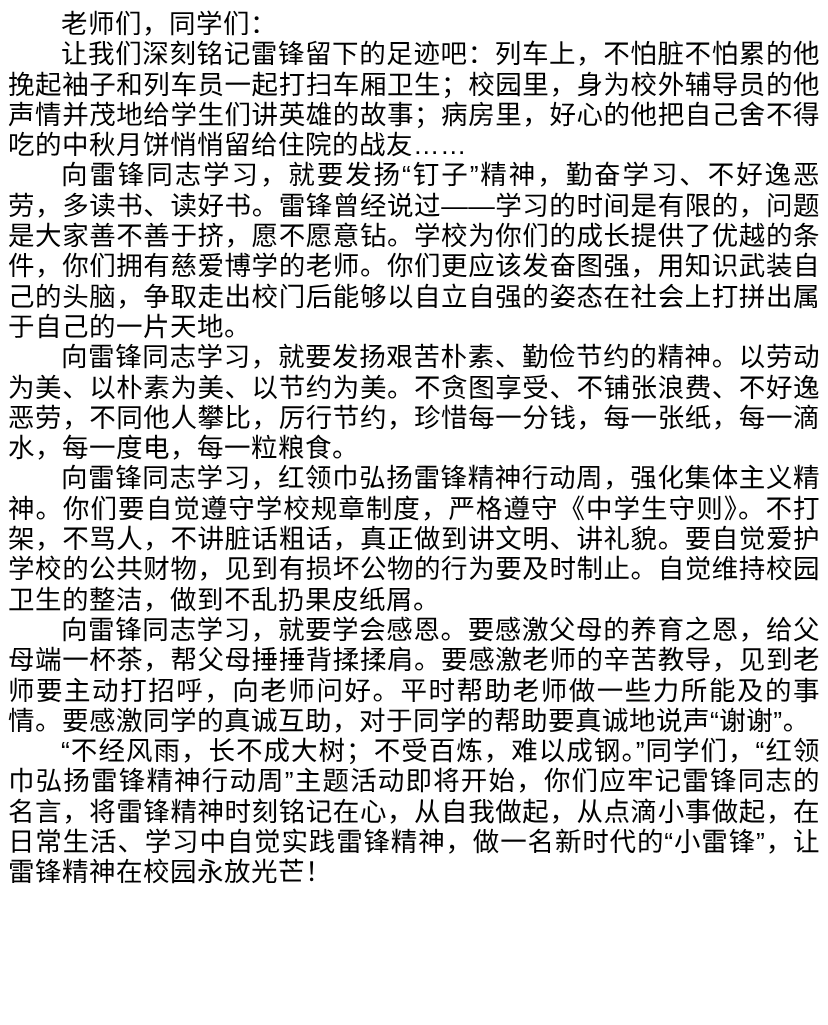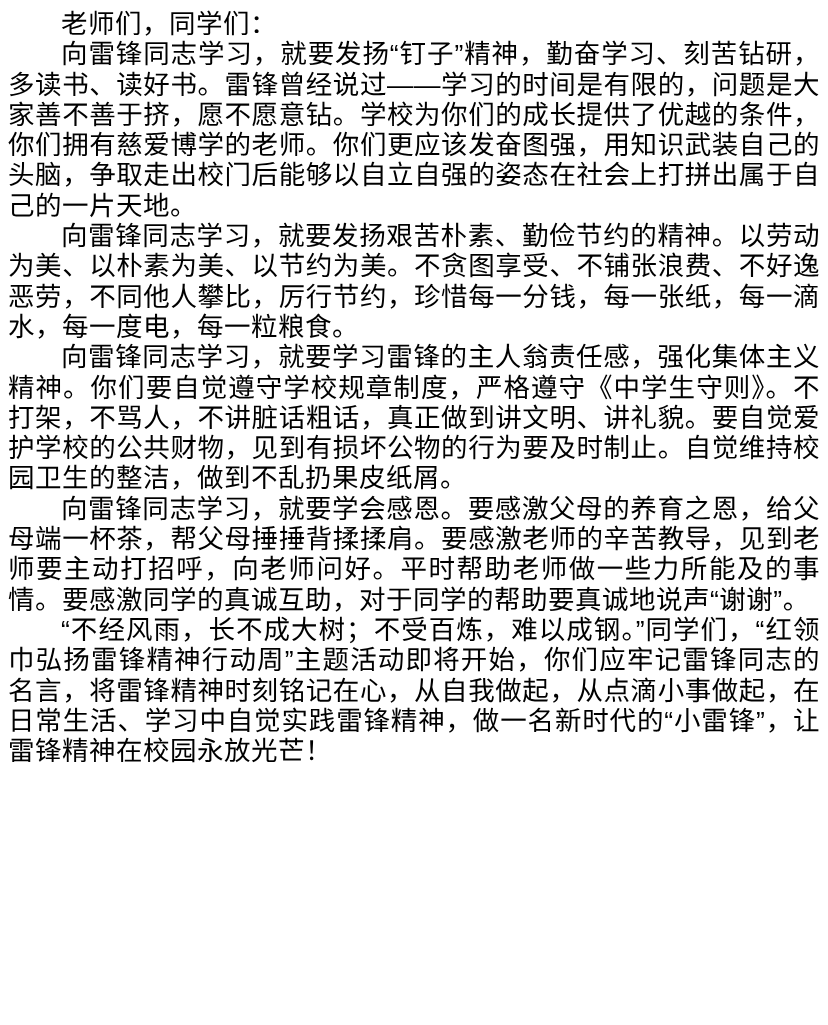"让我们深刻铭记雷锋留下的足迹吧：列车上，不怕脏不怕累的他挽起袖子和列车员一起打扫" p { html: none -> <p>让我们深刻铭记雷锋留下的足迹吧：列车上，不怕脏不怕累的他挽起袖子和列车员一起打扫车厢卫生；校园里，身为校外辅导员的他声情并茂地给学生们讲英雄的故事；病房里，好心的他把自己舍不得吃的中秋月饼悄悄留给住院的战友……</p> }
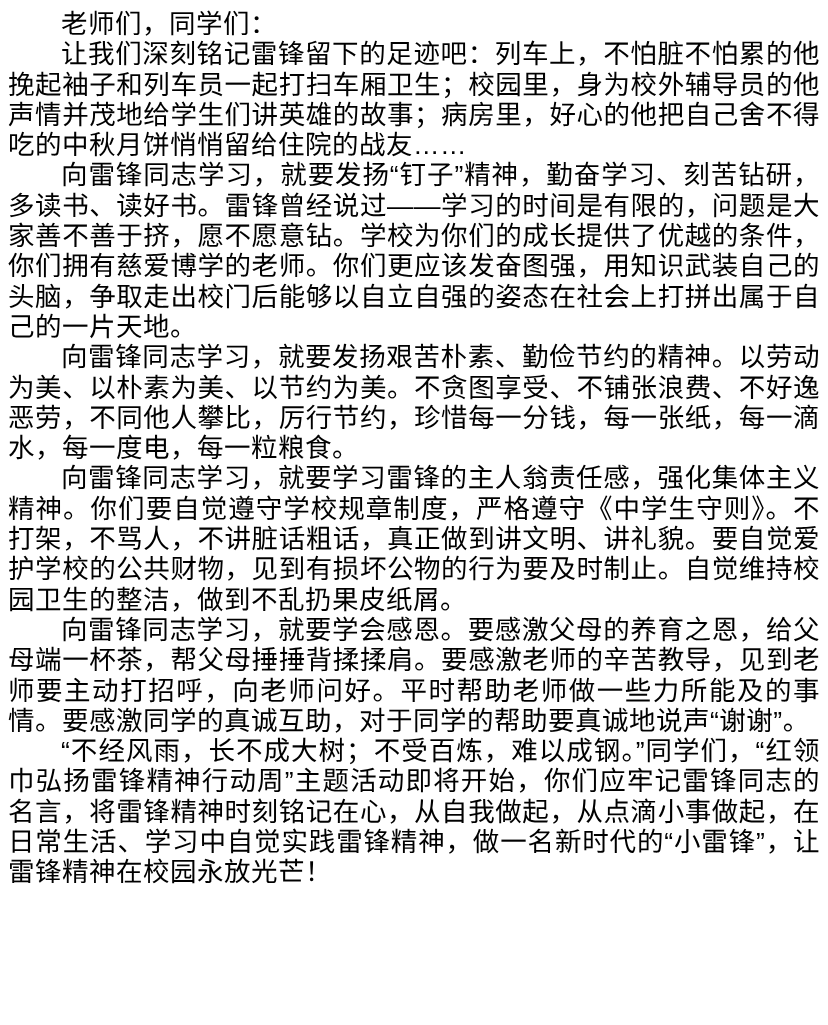"向雷锋同志学习，就要发扬“钉子”精神，勤奋学习、刻苦钻研，多读书、读好书。雷锋曾" p { text: 刻苦钻研 -> 不好逸恶劳 }
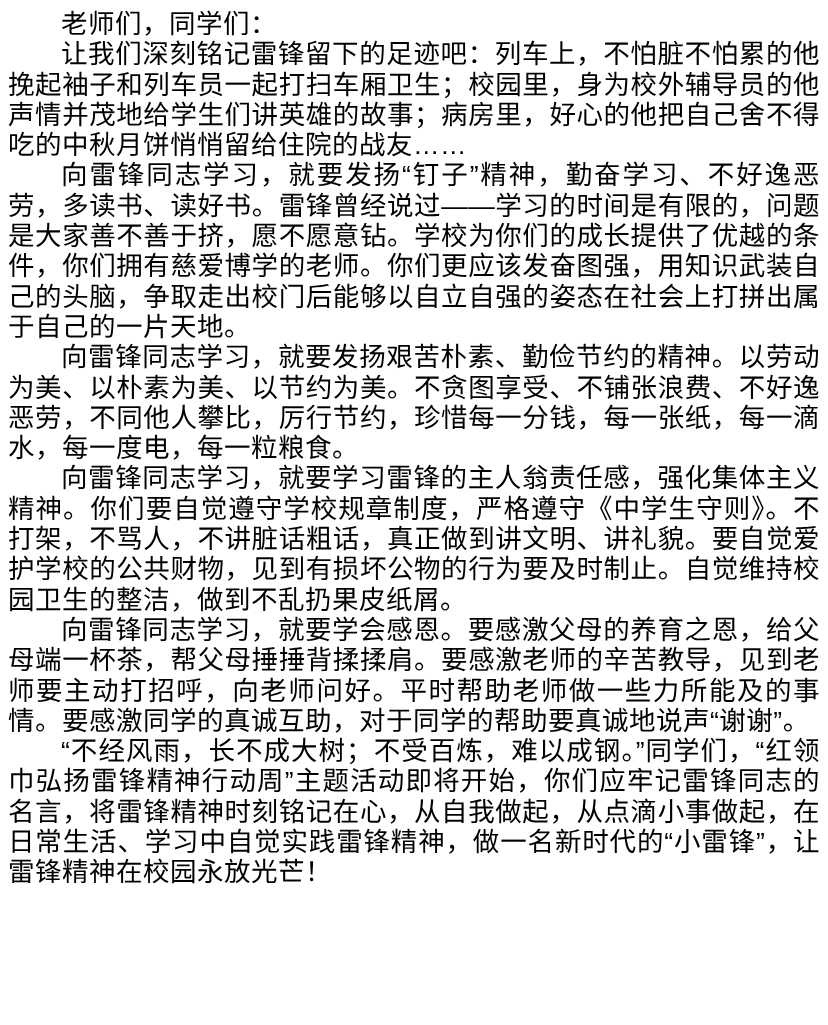"向雷锋同志学习，就要学习雷锋的主人翁责任感，强化集体主义精神。你们要自觉遵守学校" p { text: 就要学习雷锋的主人翁责任感 -> 红领巾弘扬雷锋精神行动周 }
